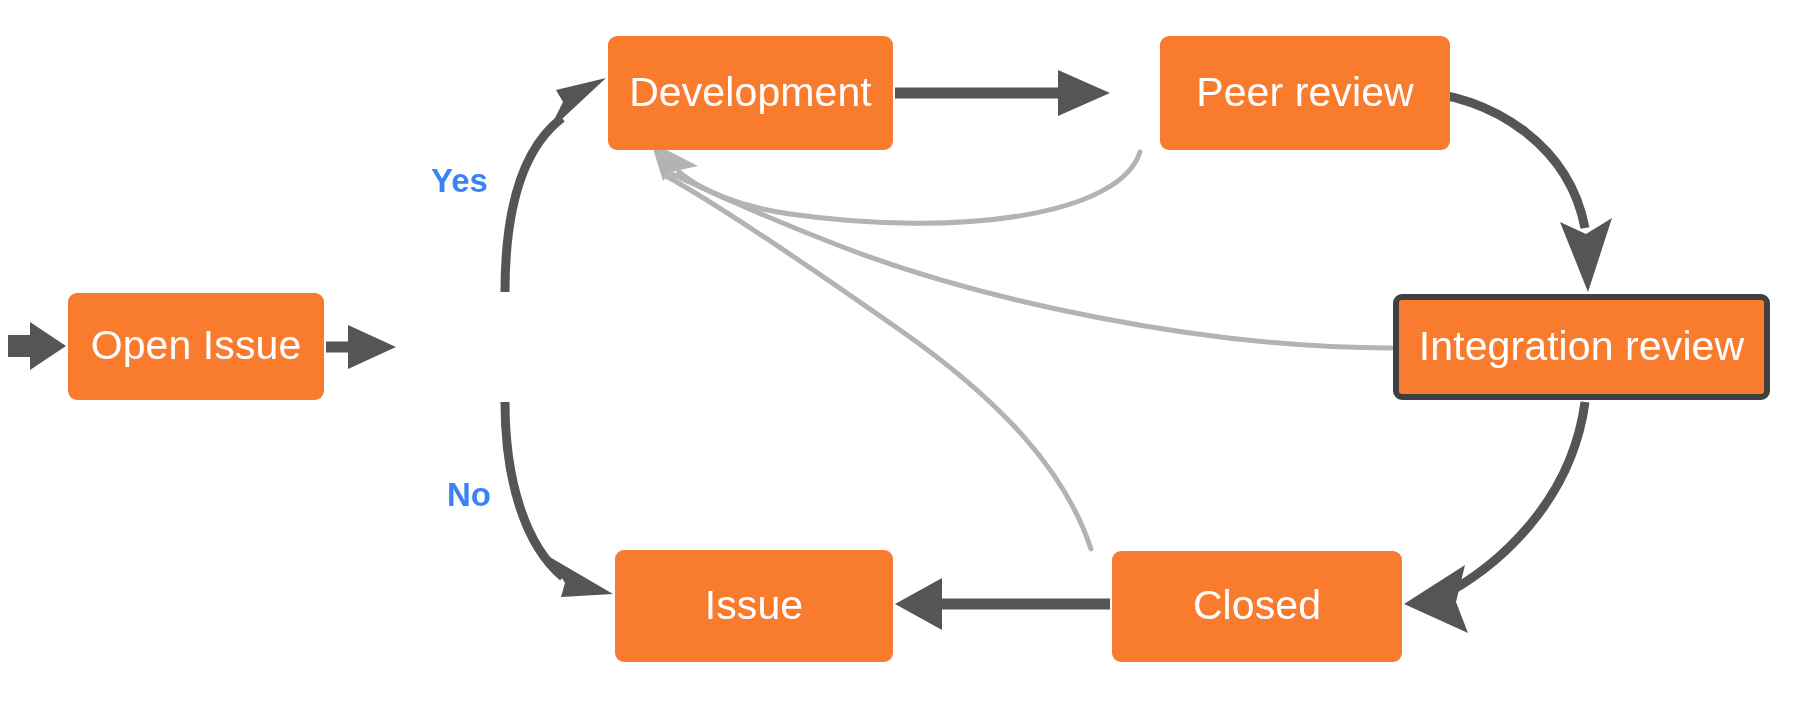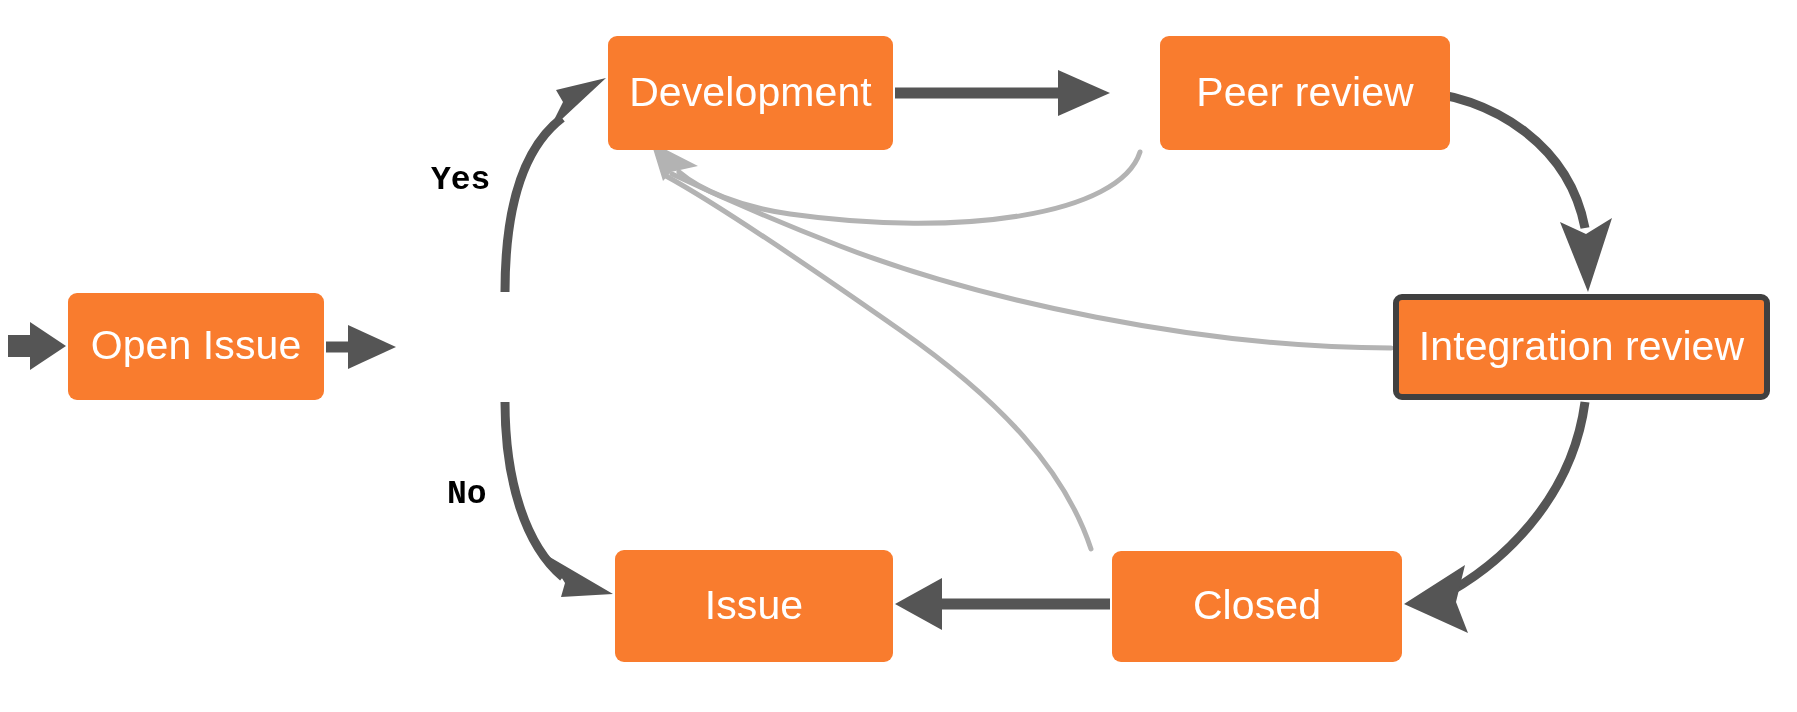"Yes" .edge-label { color: #000000 -> #3b82f6; font-family: Liberation Mono, monospace -> Liberation Sans, sans-serif }
